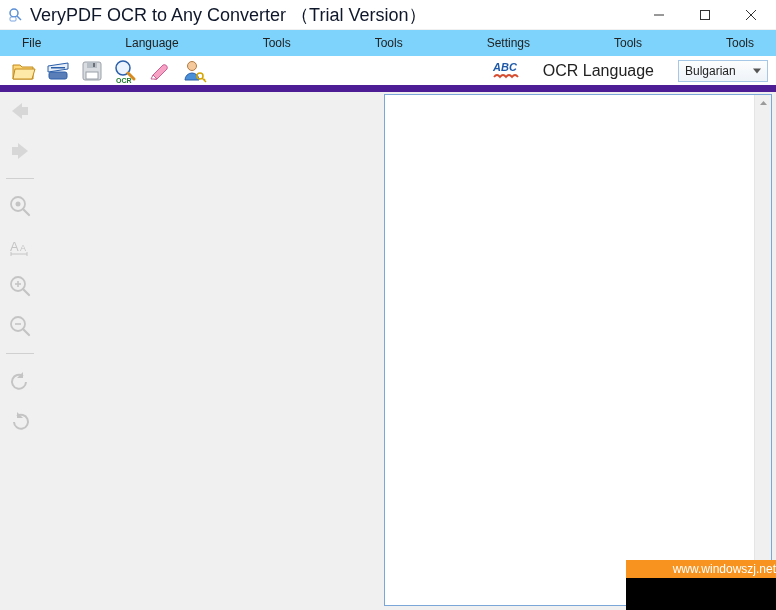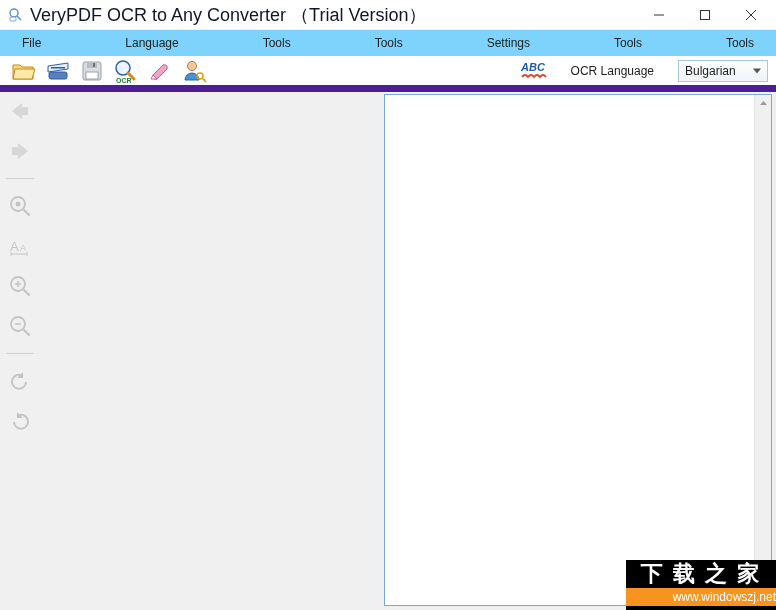"OCR Language" .ocr-lang-label { font-size: 12px -> 16px }
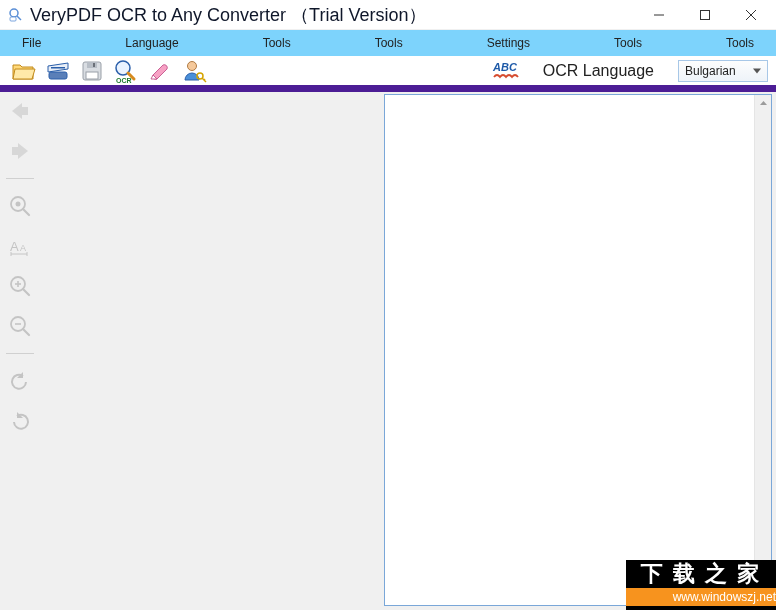"下 载 之 家" div.cn { html: <div>下 载 之 家</div> -> none }
